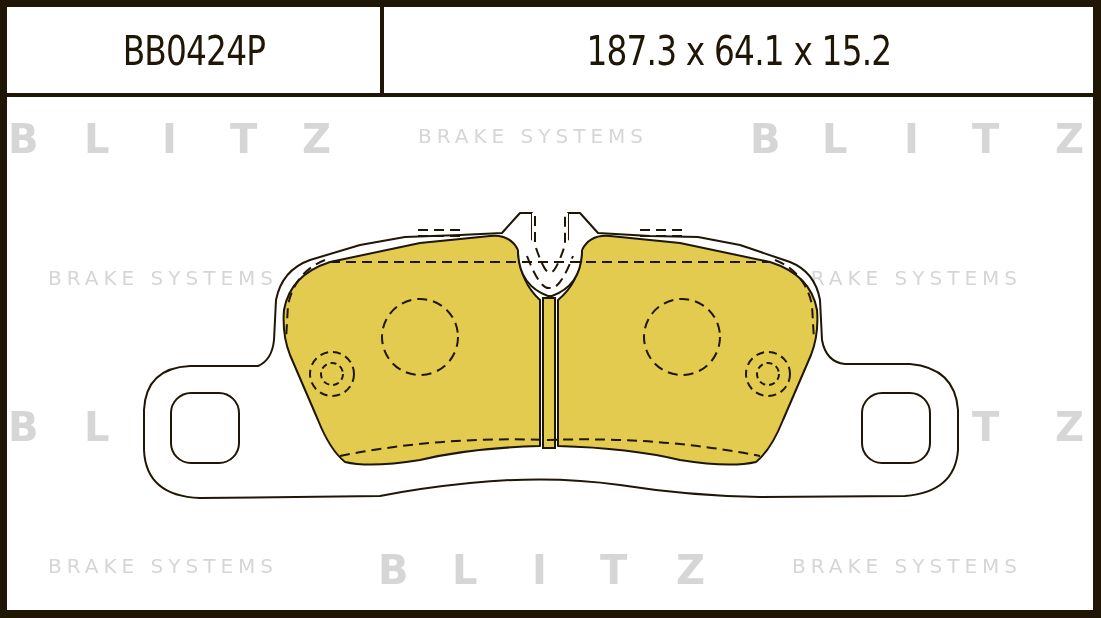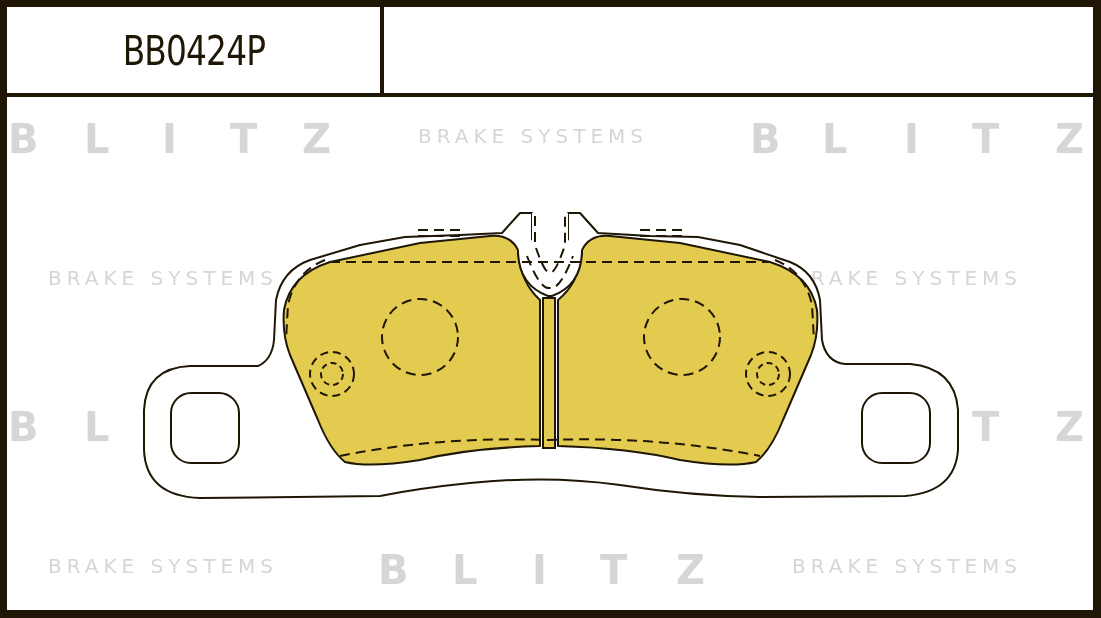"187.3 x 64.1 x 15.2" div.cell-wrap { html: none -> <div> <span>187.3 x 64.1 x 15.2</span> </div> }
